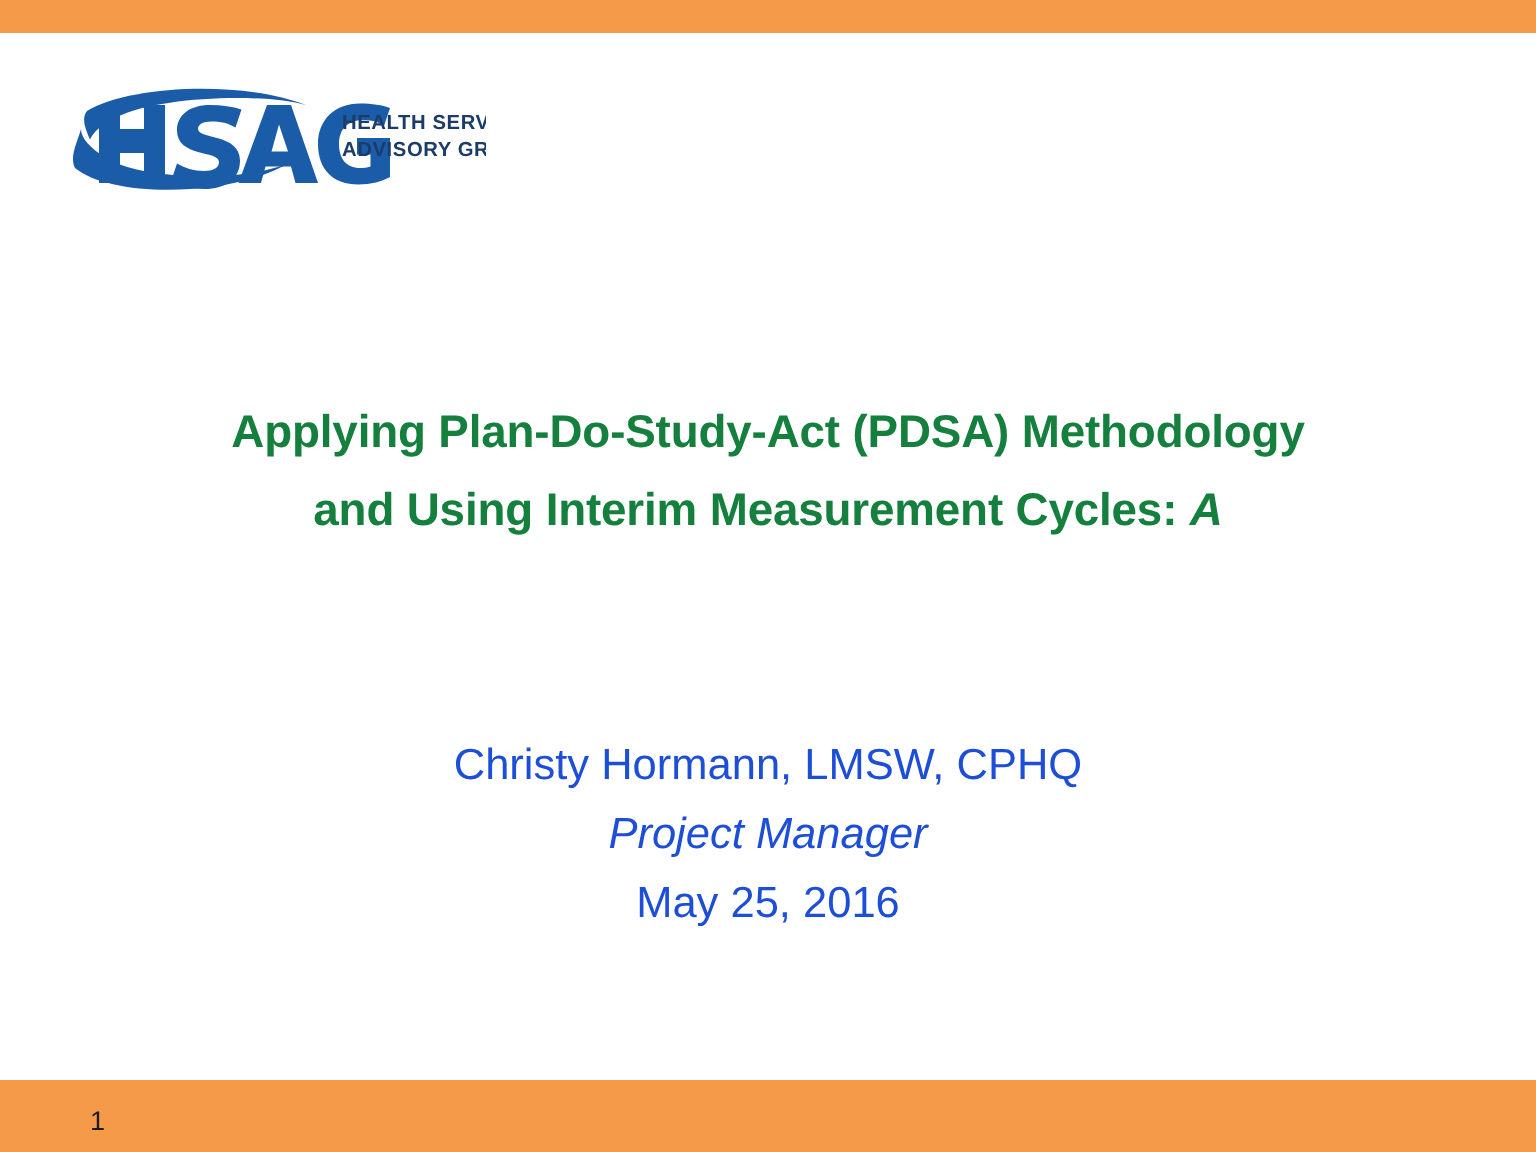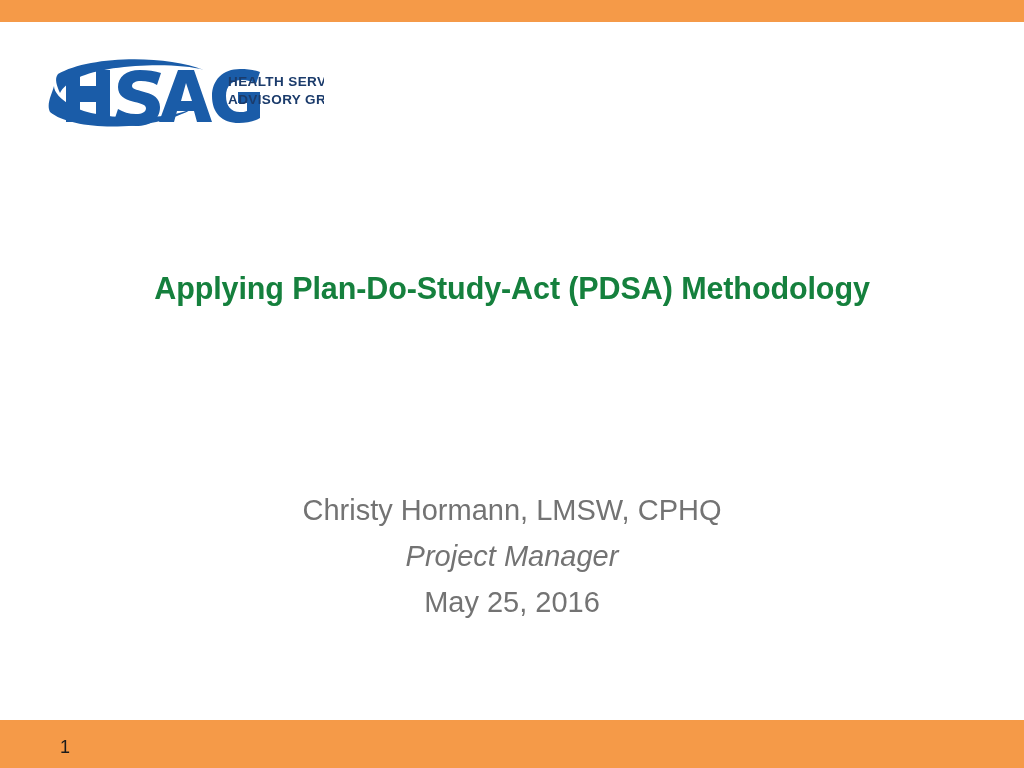"and Using Interim Measurement Cycles:" div.title-line { html: none -> <div><span>and Using Interim Measurement Cycles: </span><span>A</span></div> }
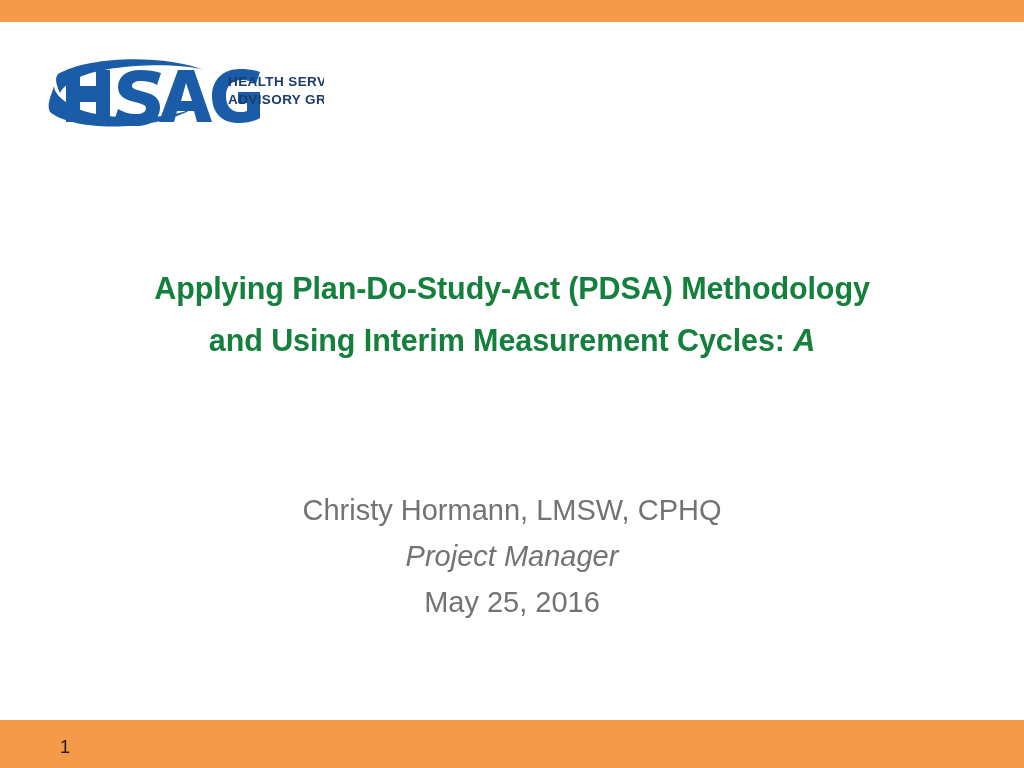"Christy Hormann, LMSW, CPHQ" .presenter-line { color: #737373 -> #1d4ed8 }
